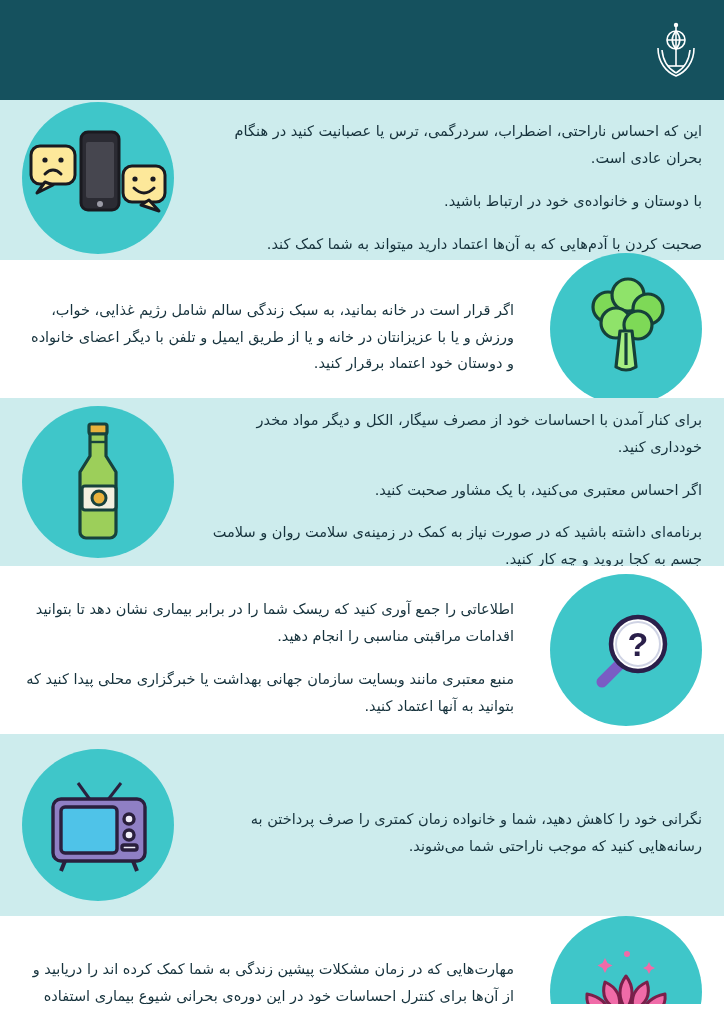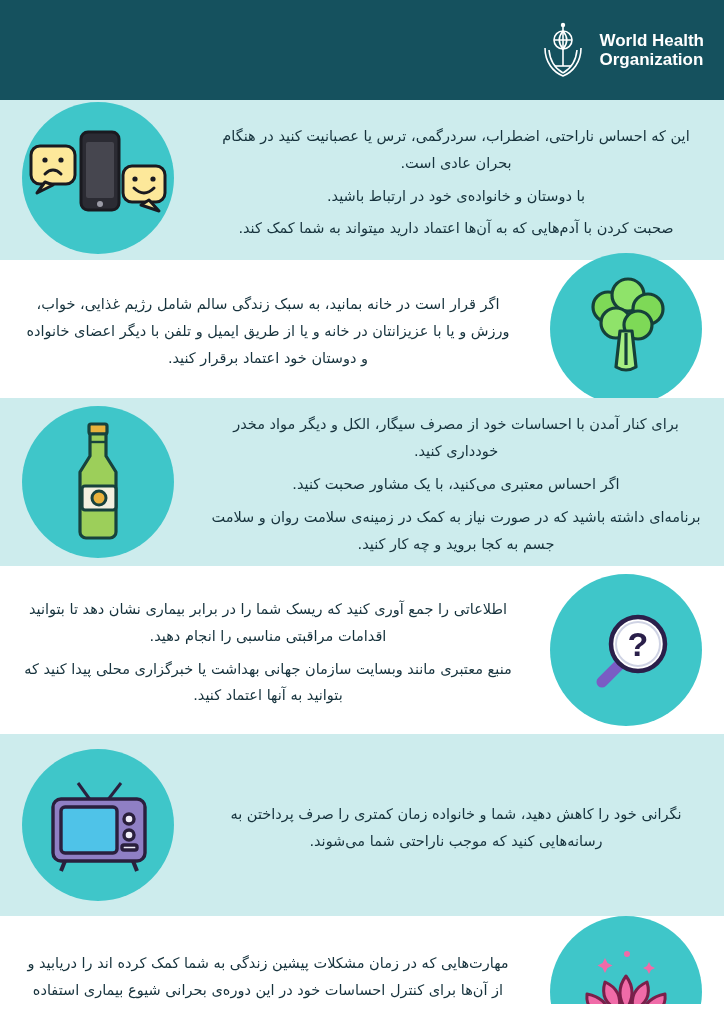"World Health" div.who-text { html: <div> <div>World Health</div> <div>Organization</div> </div> -> none }
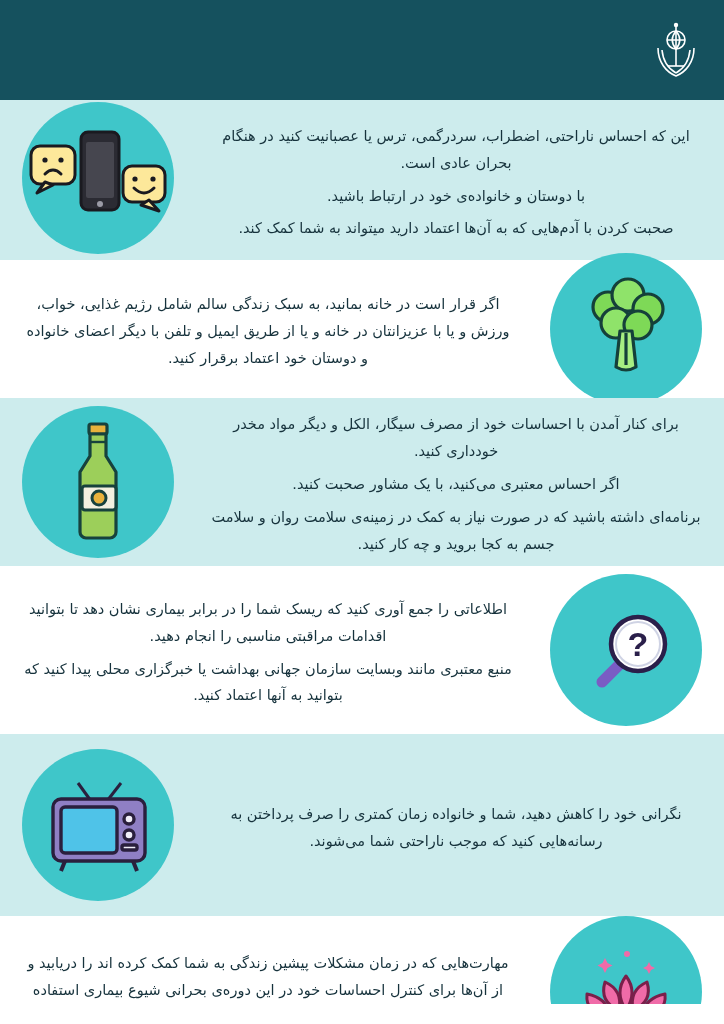"این که احساس ناراحتی، اضطراب،" .text-cell p { margin: 5px 0 6px 0 -> 16px 0 6px 0; text-align: center -> none }
